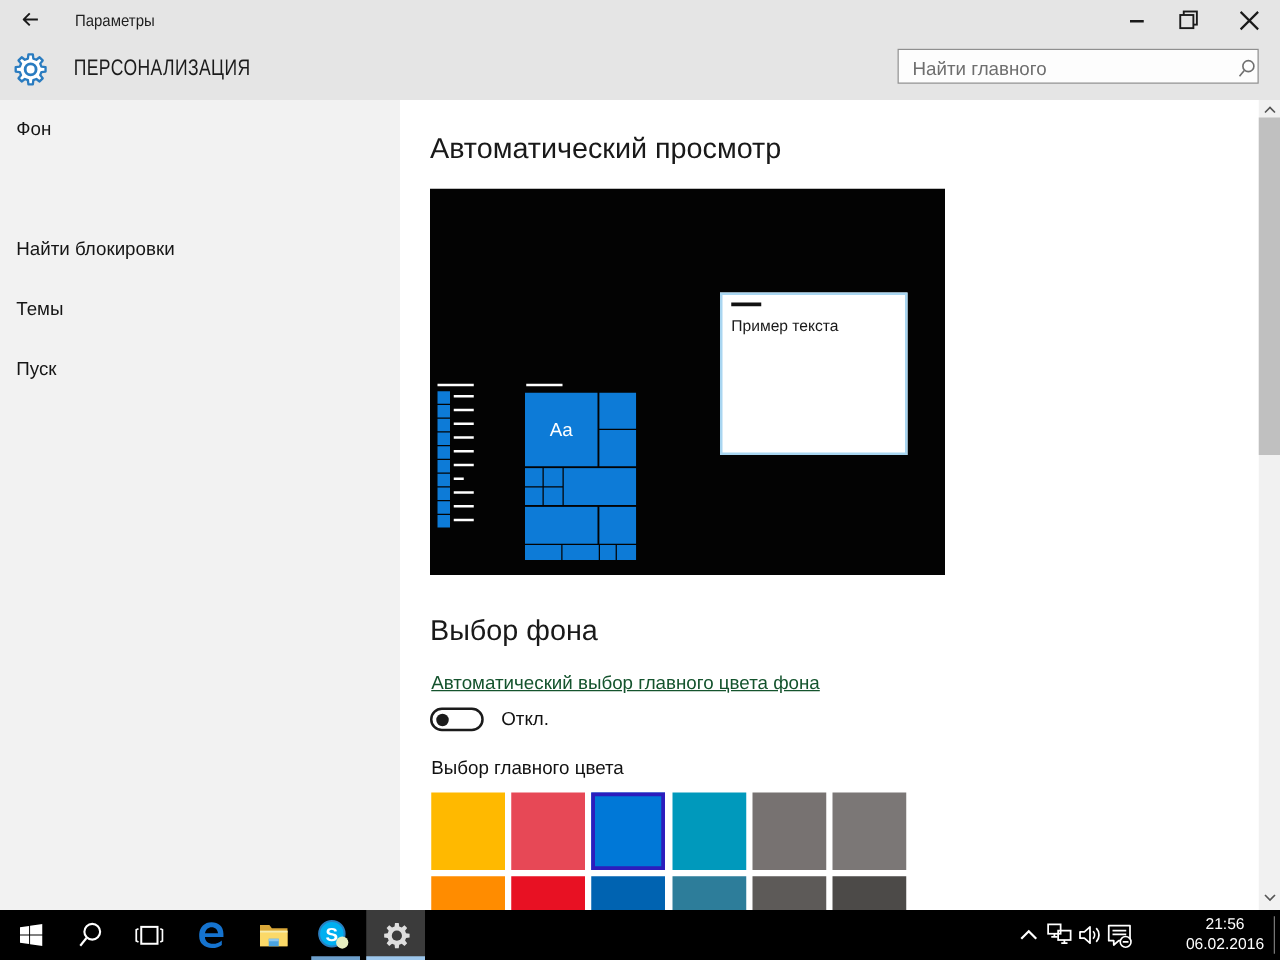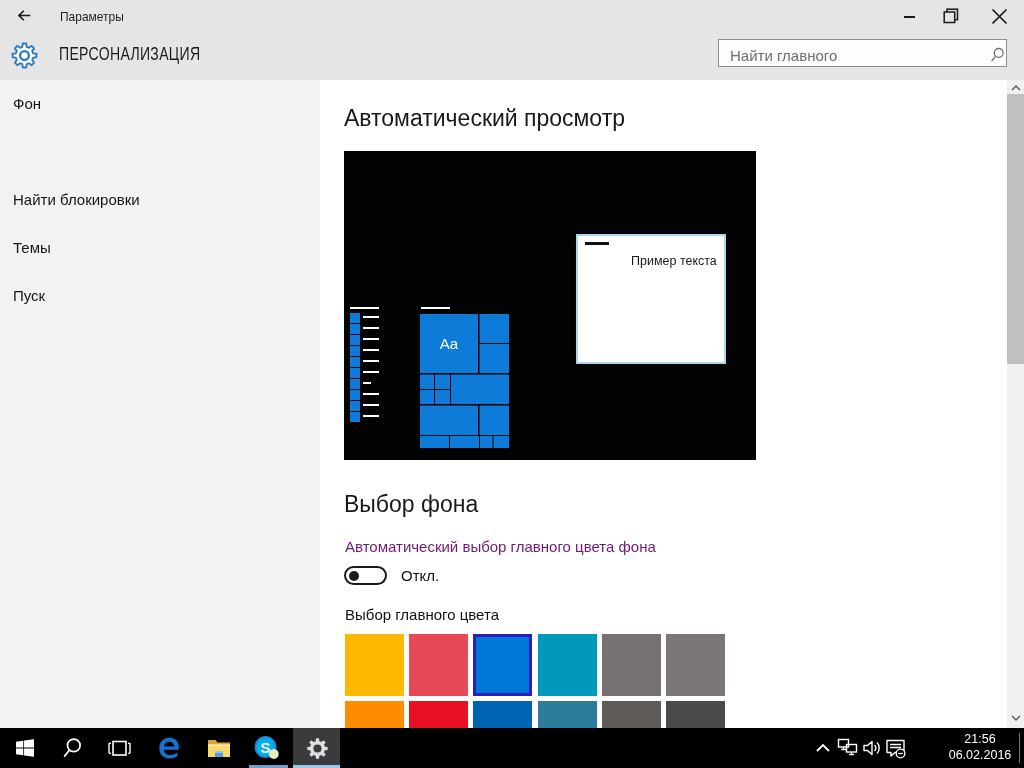"Пример текста" div { margin-left: 46px -> none }
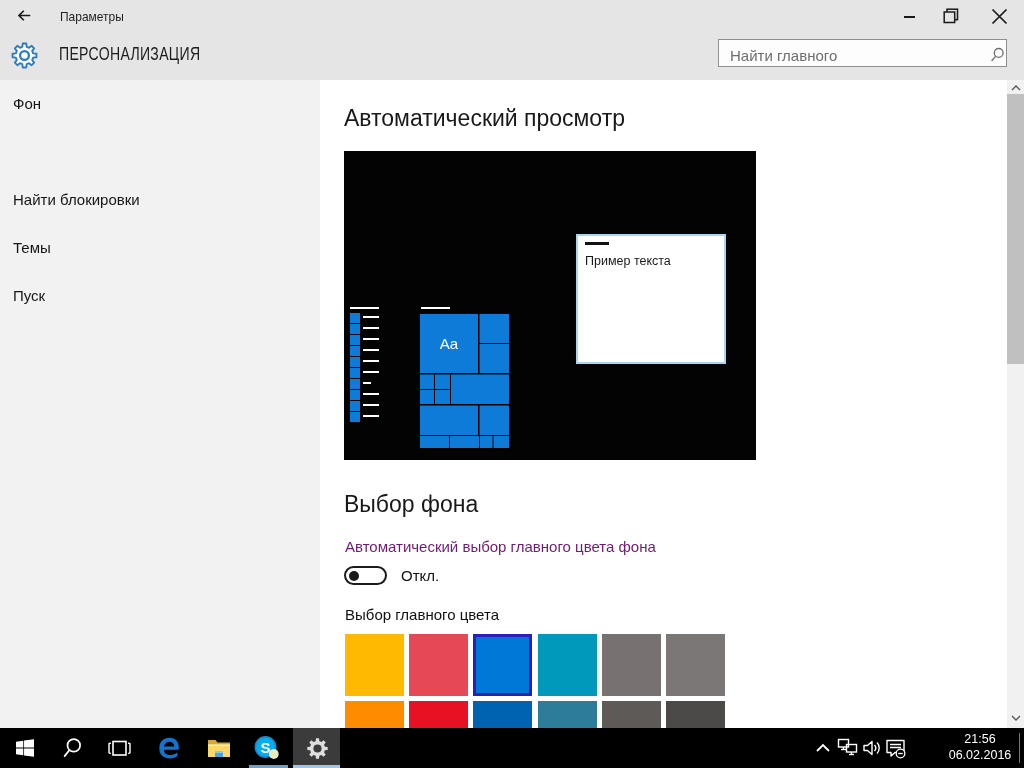"Автоматический выбор главного цвета фона" #lab1 { color: #701a75 -> #14532d; text-decoration: none -> underline }
